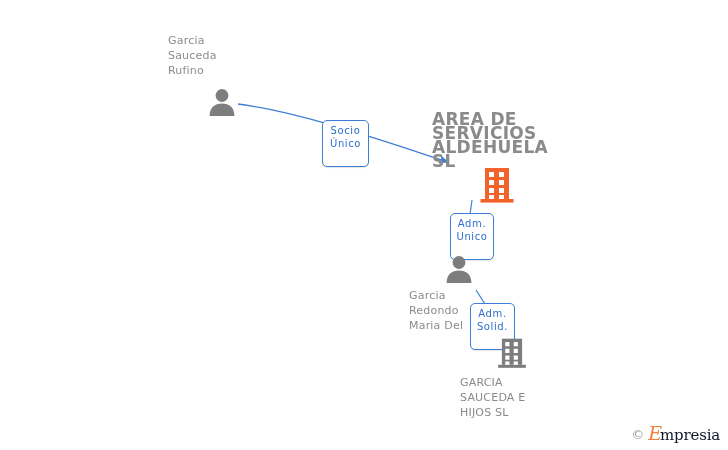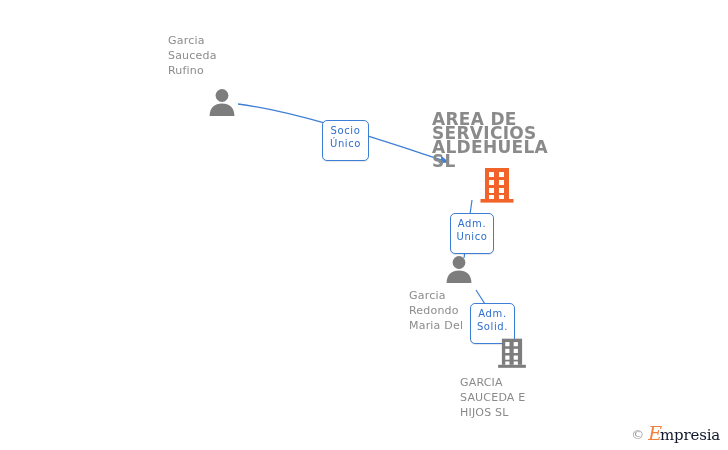"Socio" .badge { padding: 3px 5px 10px 5px -> 3px 5px 16px 5px }
